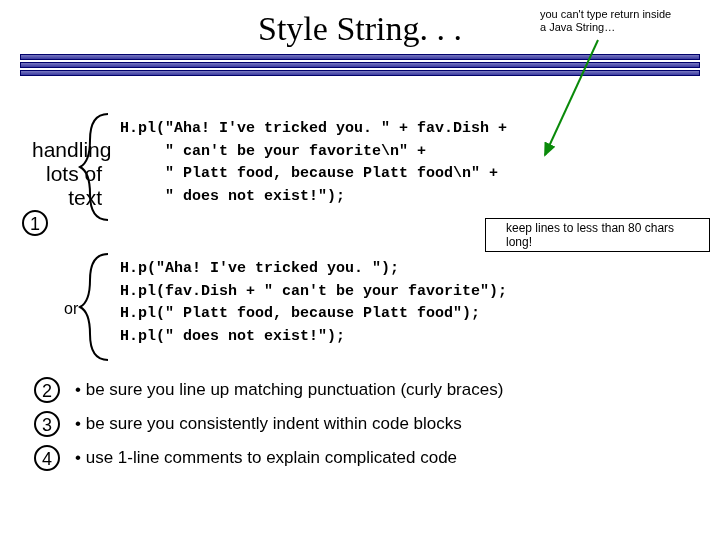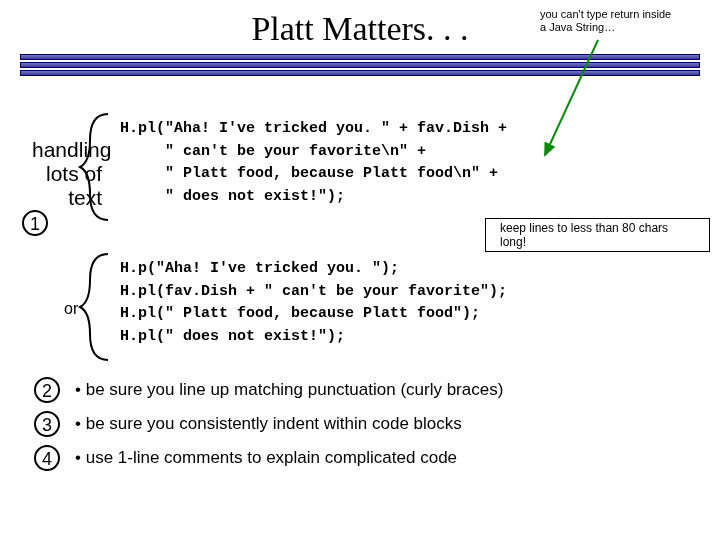"Platt Matters. . ." div.title { text: Platt Matters -> Style String }
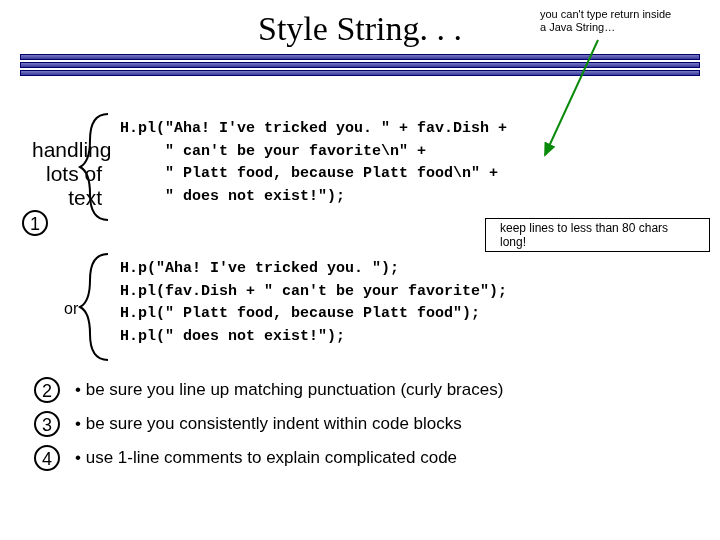"keep lines to less than" .annot-right { padding: 2px 14px -> 2px 20px }
